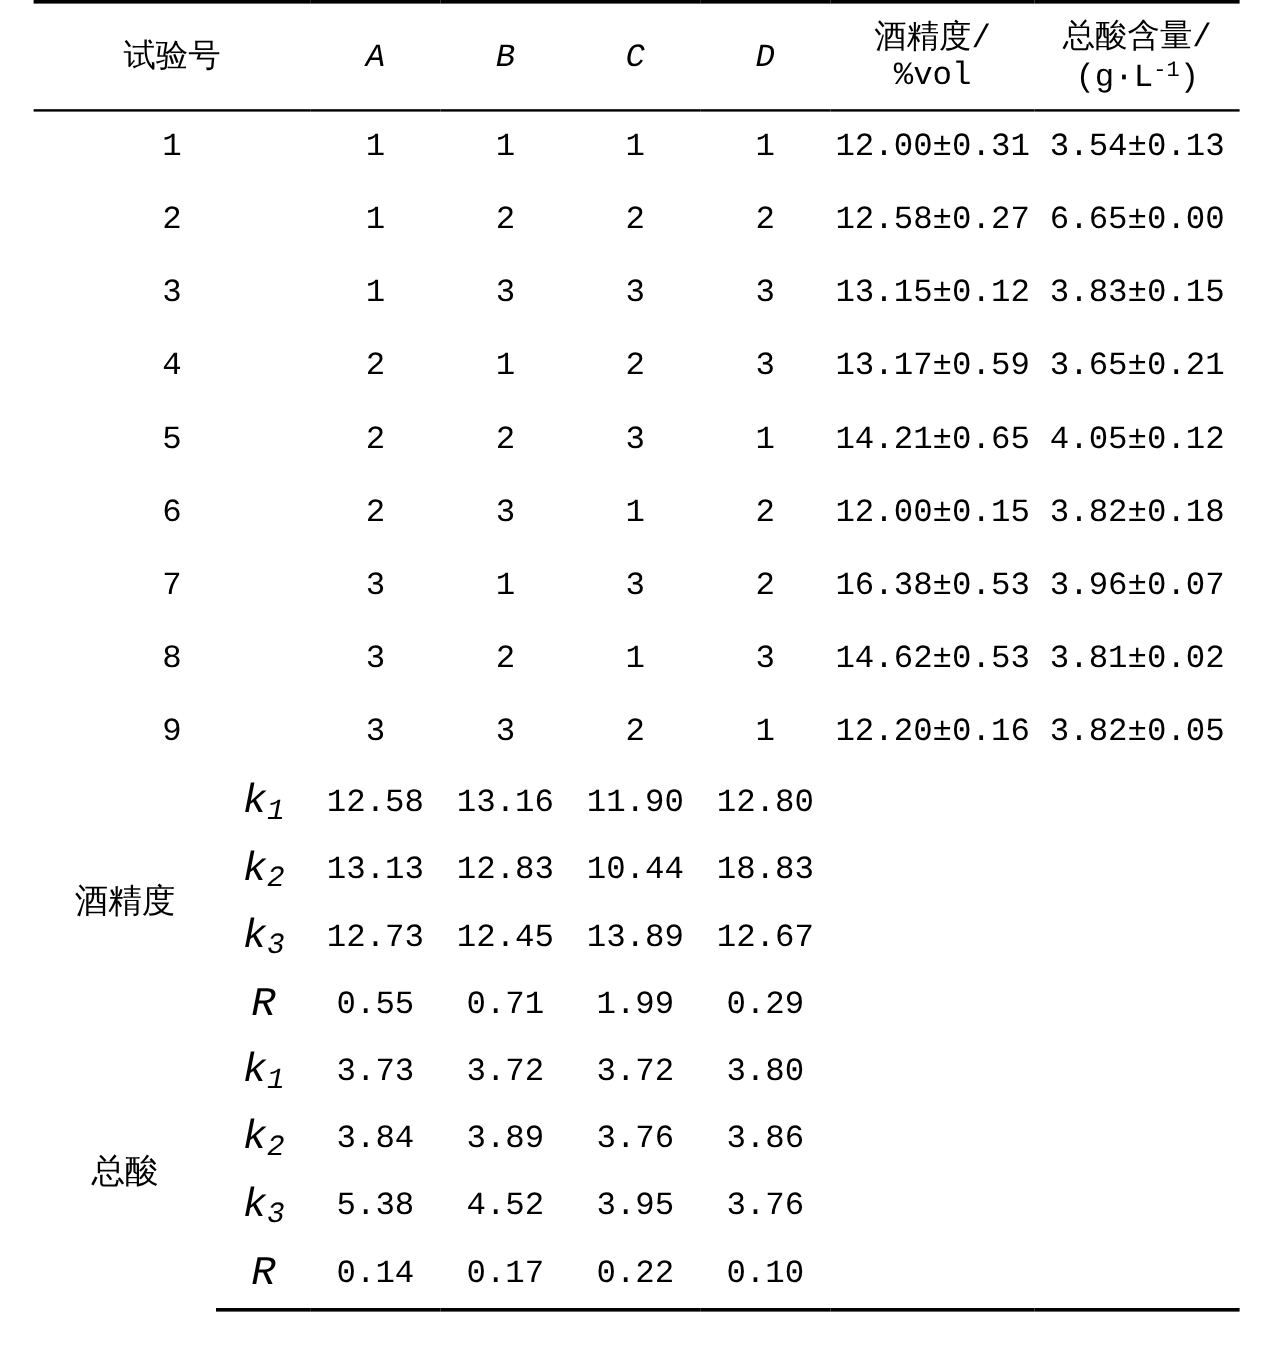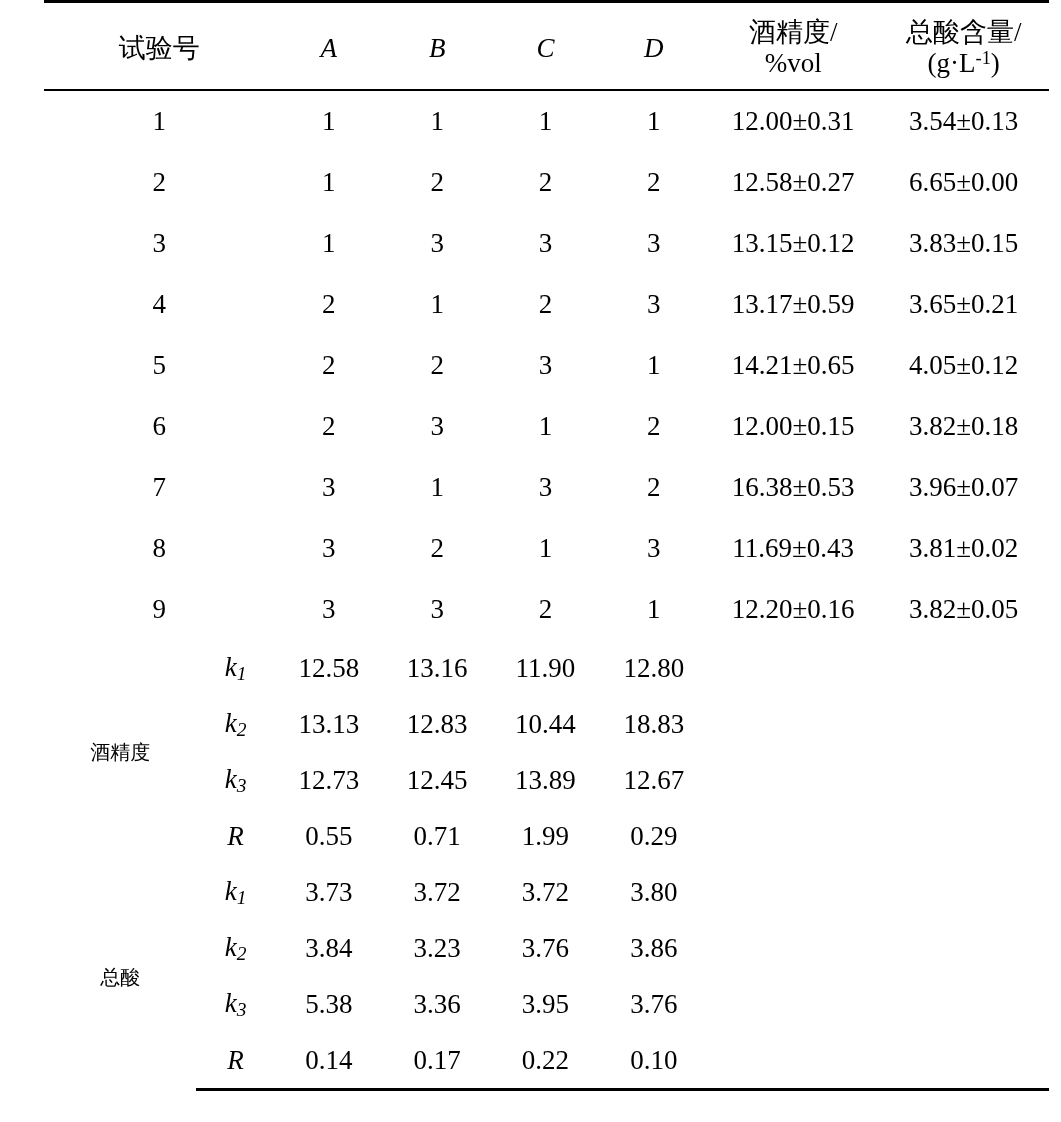"试验号" .table-wrap { font-family: none -> Liberation Mono, monospace; padding: 0 44px -> 0 28px }
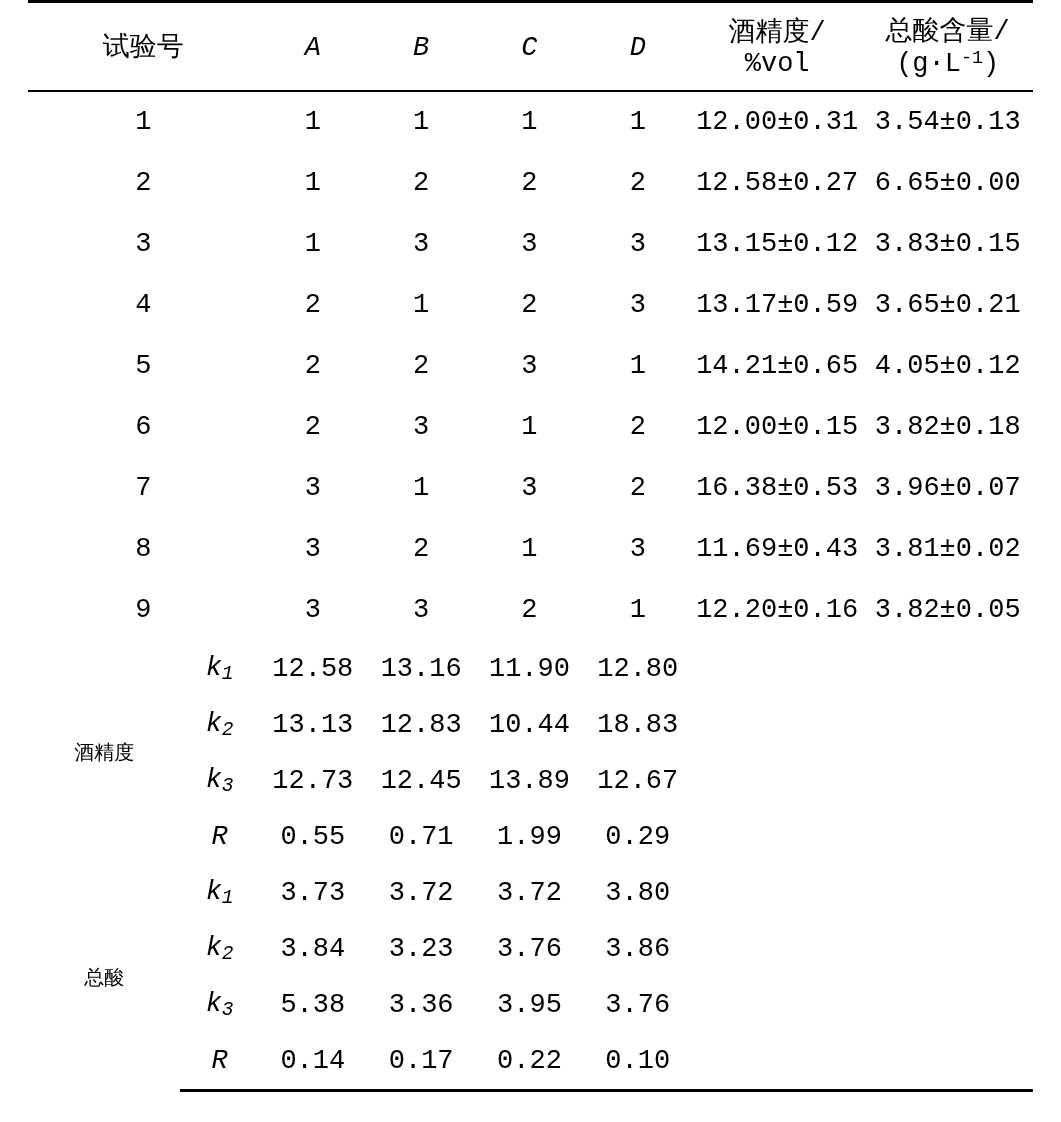"11.69±0.43" td { text: 11.69±0.43 -> 14.62±0.53 }
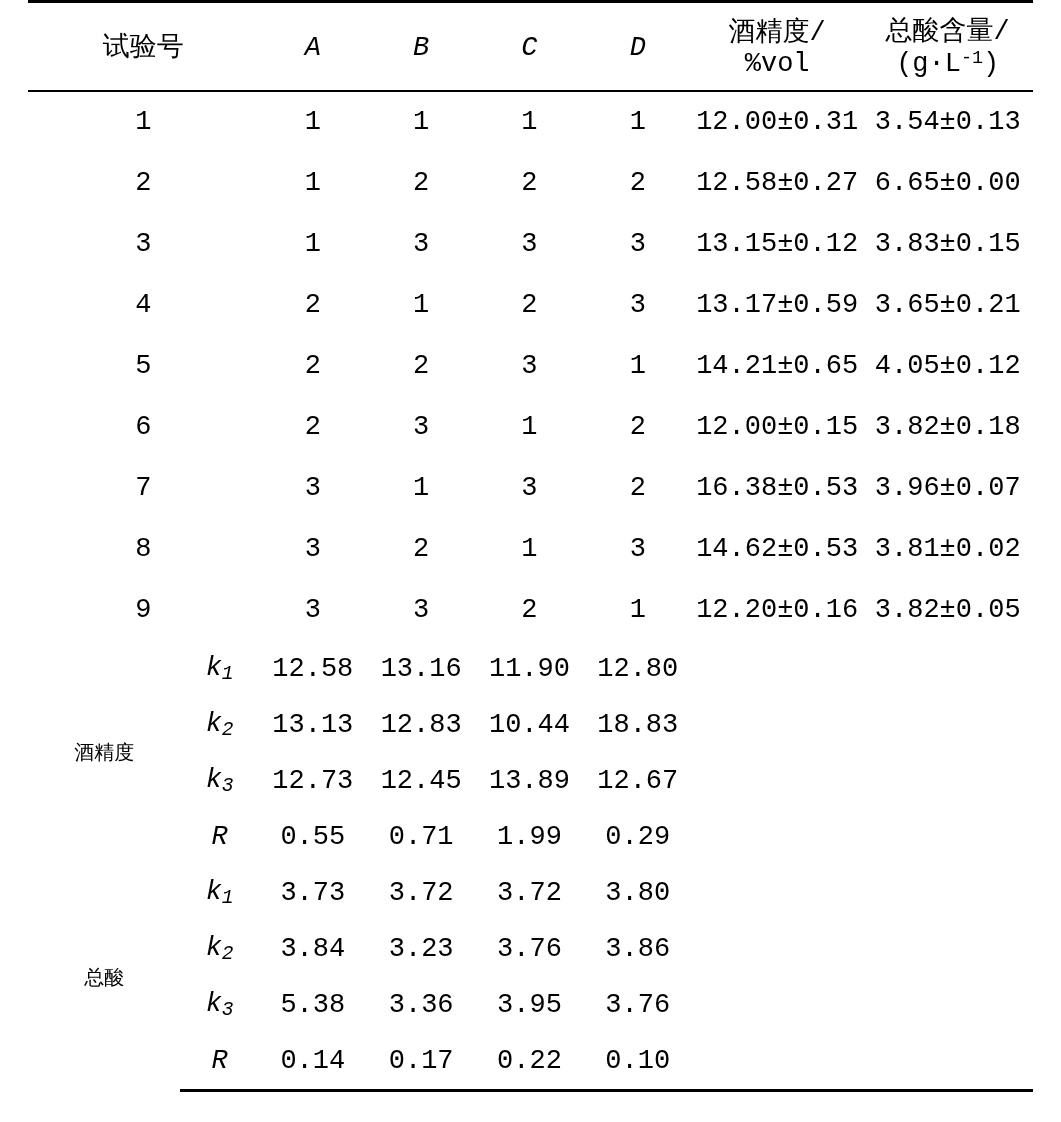"k1" .kcell { font-size: 27px -> 34px }
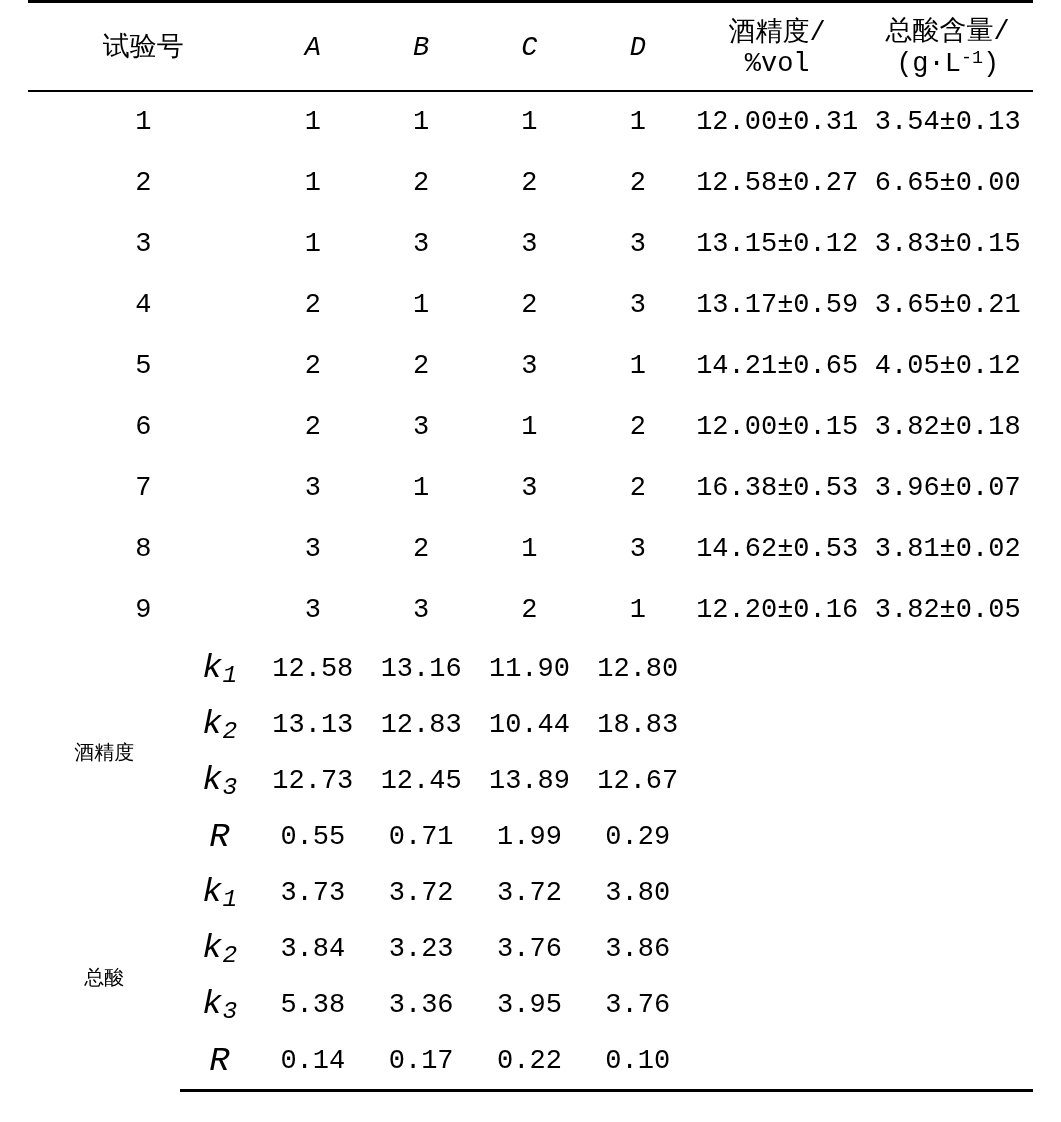"酒精度" .group-label { font-size: 20px -> 28px }
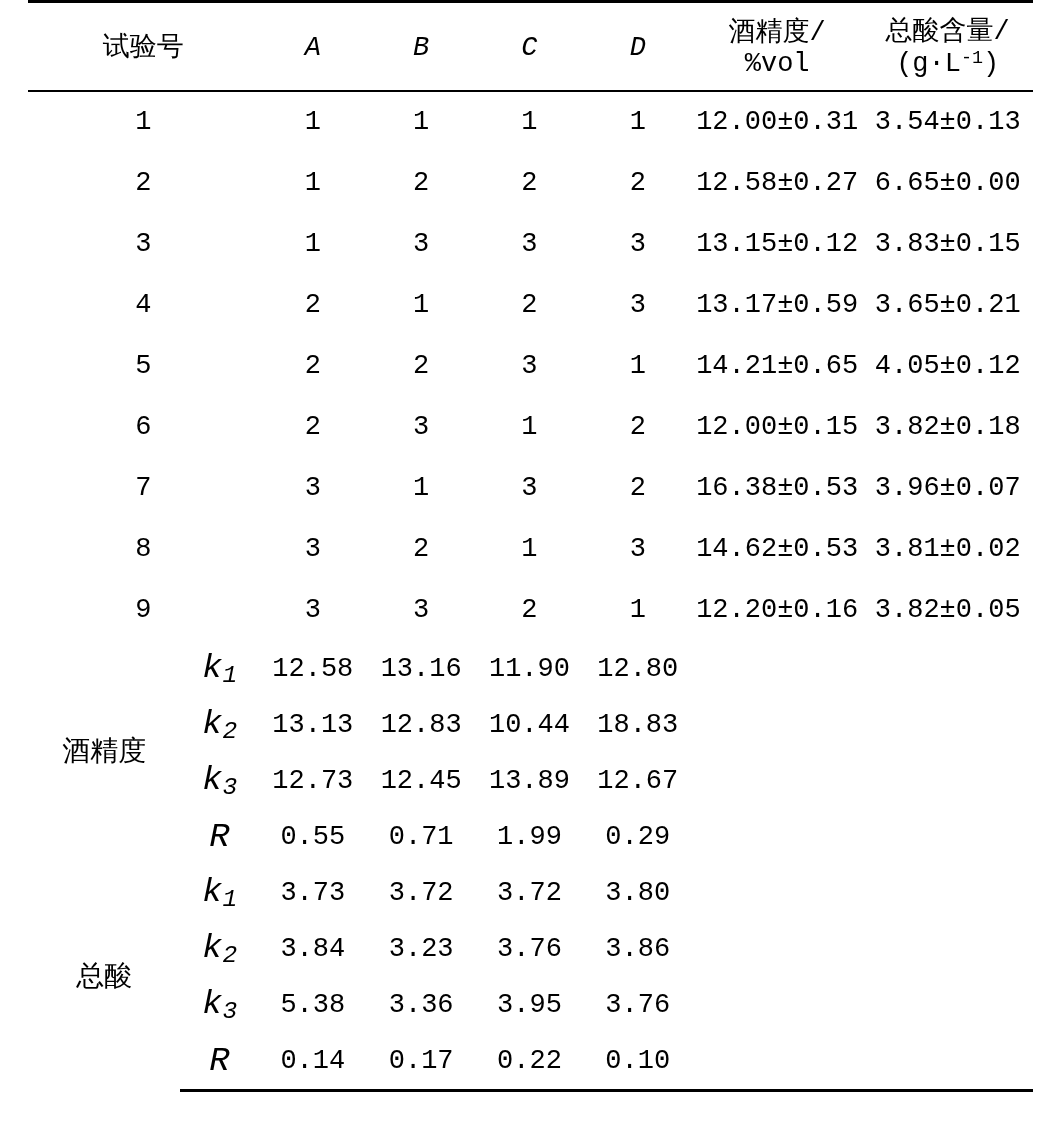"3.23" td { text: 3.23 -> 3.89 }
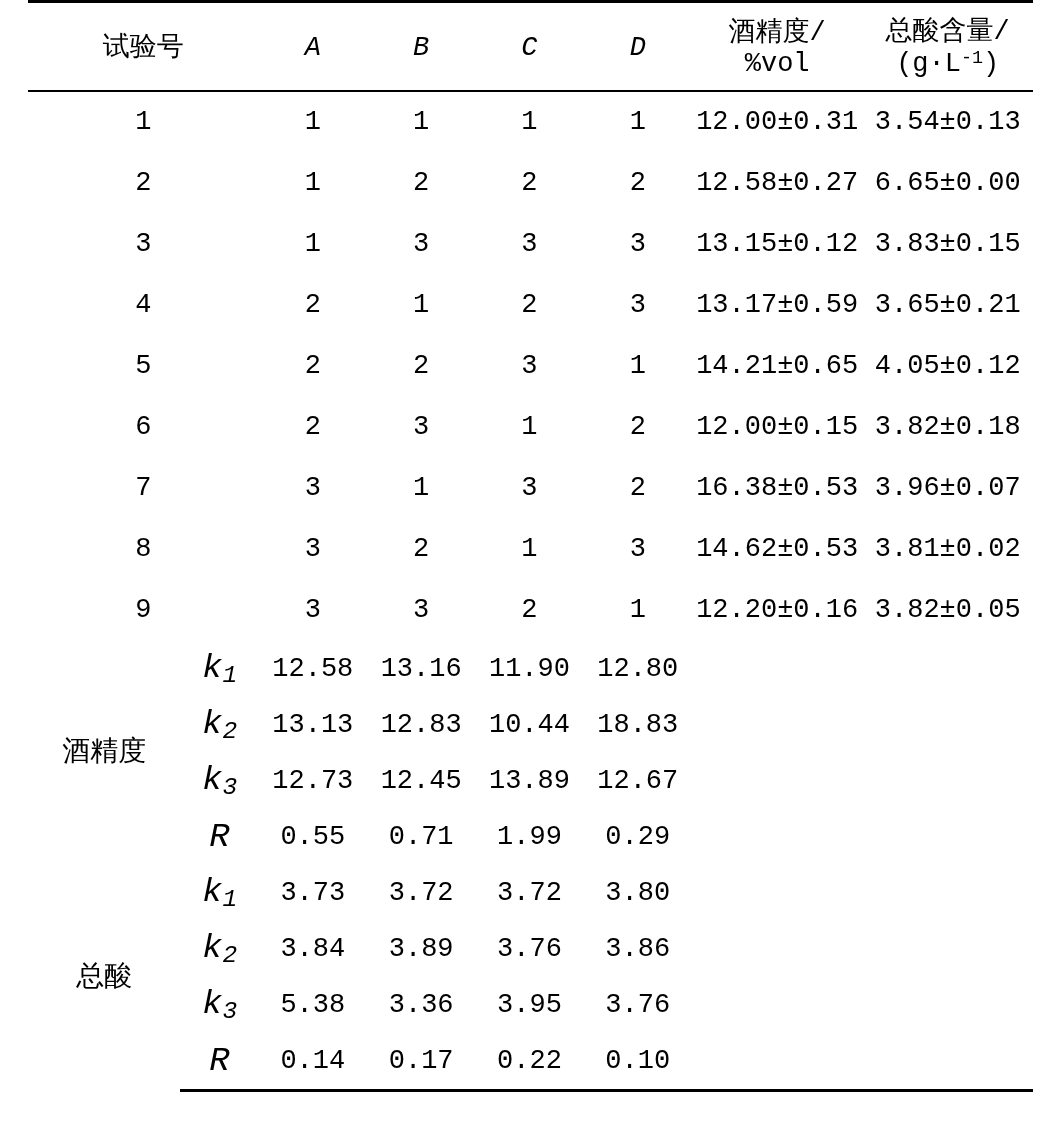"3.36" td { text: 3.36 -> 4.52 }
